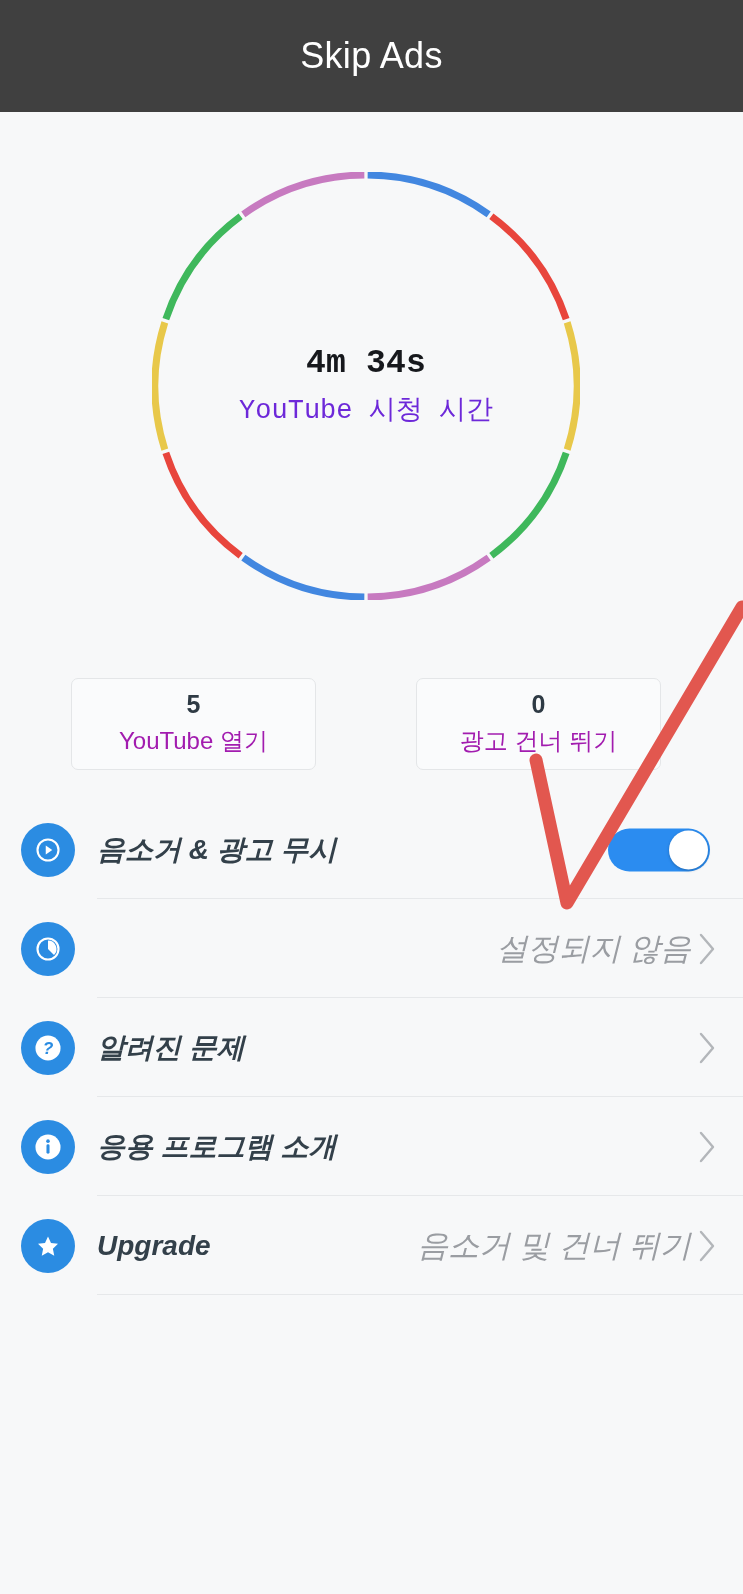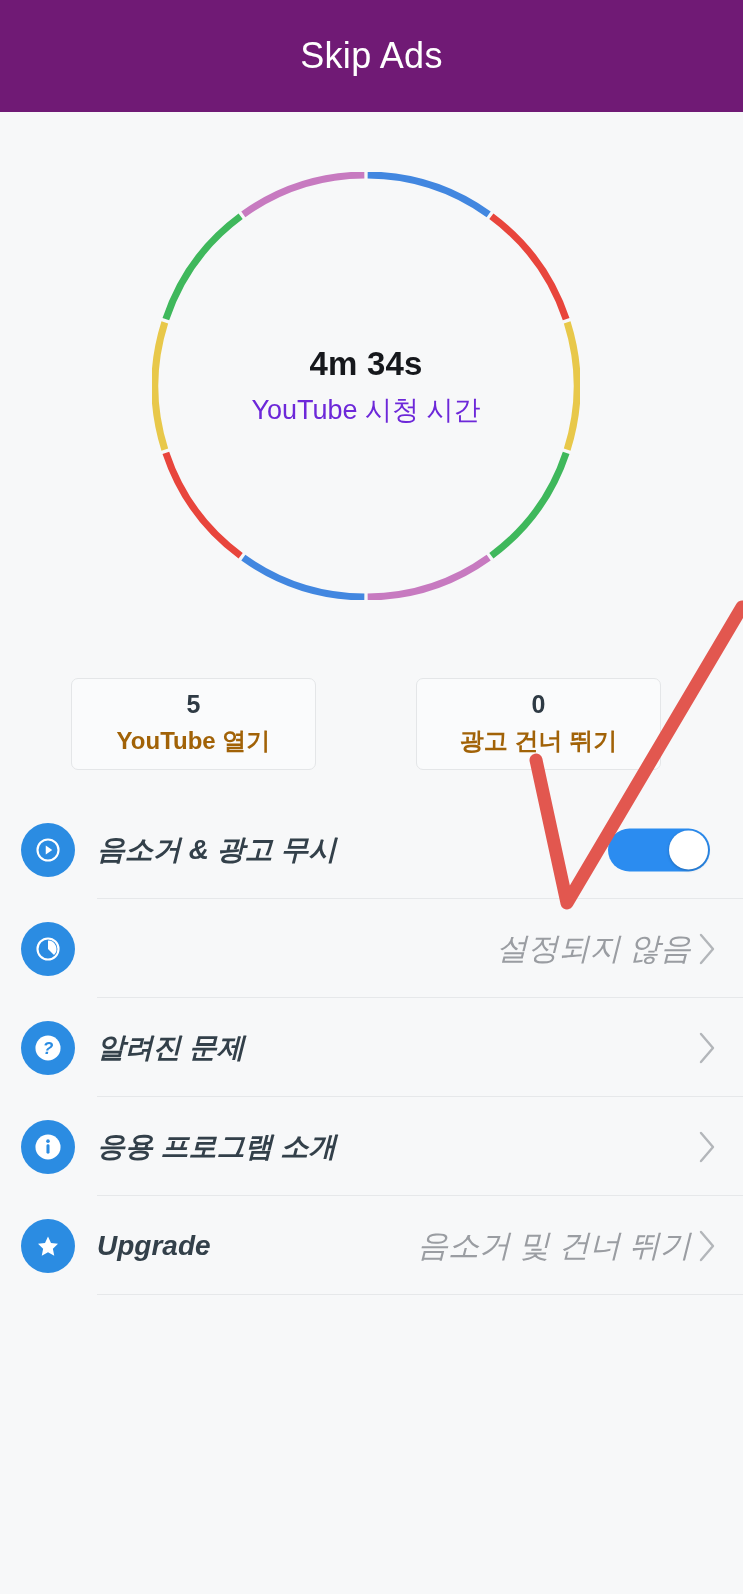"Skip Ads" .appbar { background: #701a75 -> #404040 }
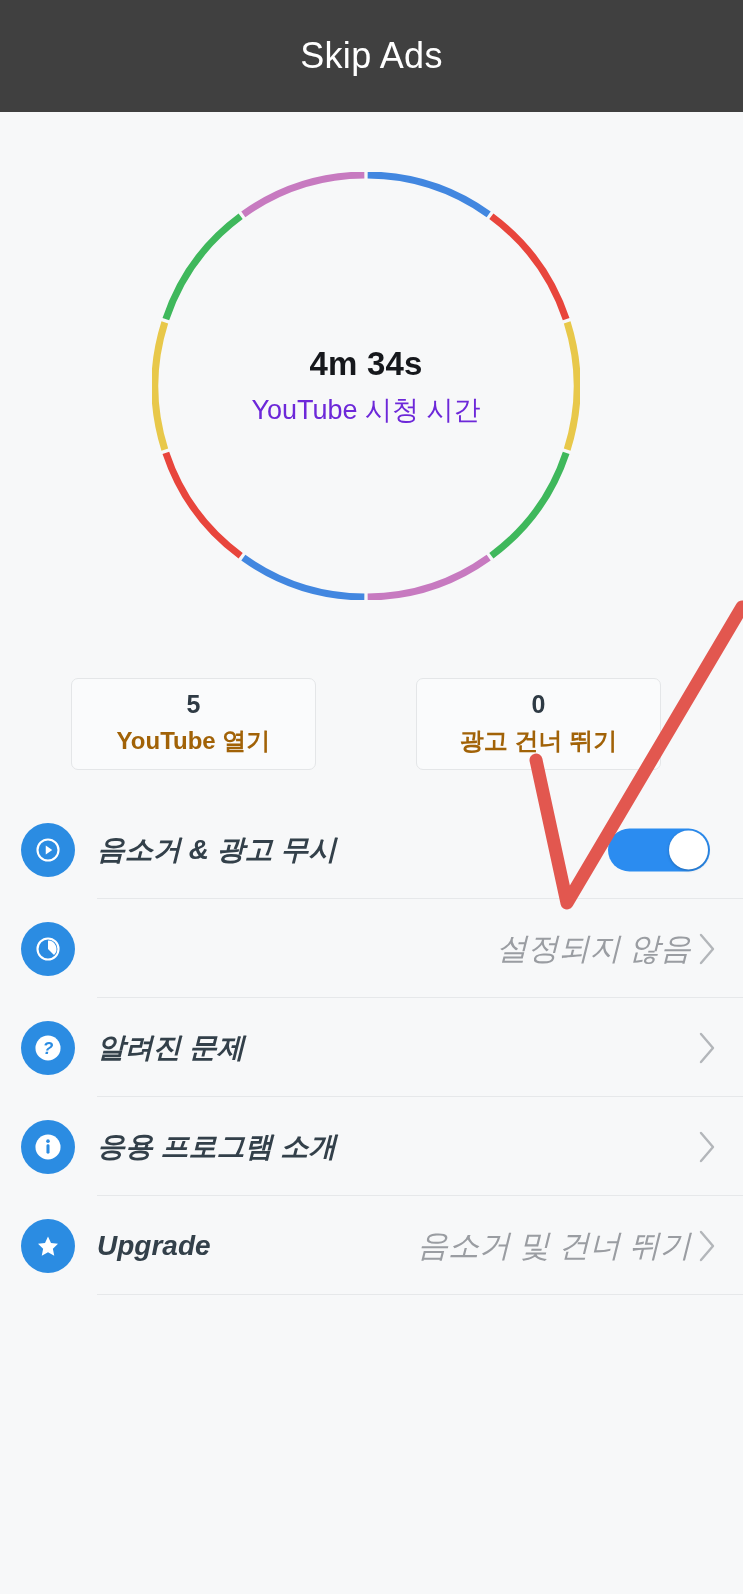"4m 34s" .donut-wrap { font-family: none -> Liberation Mono, monospace }
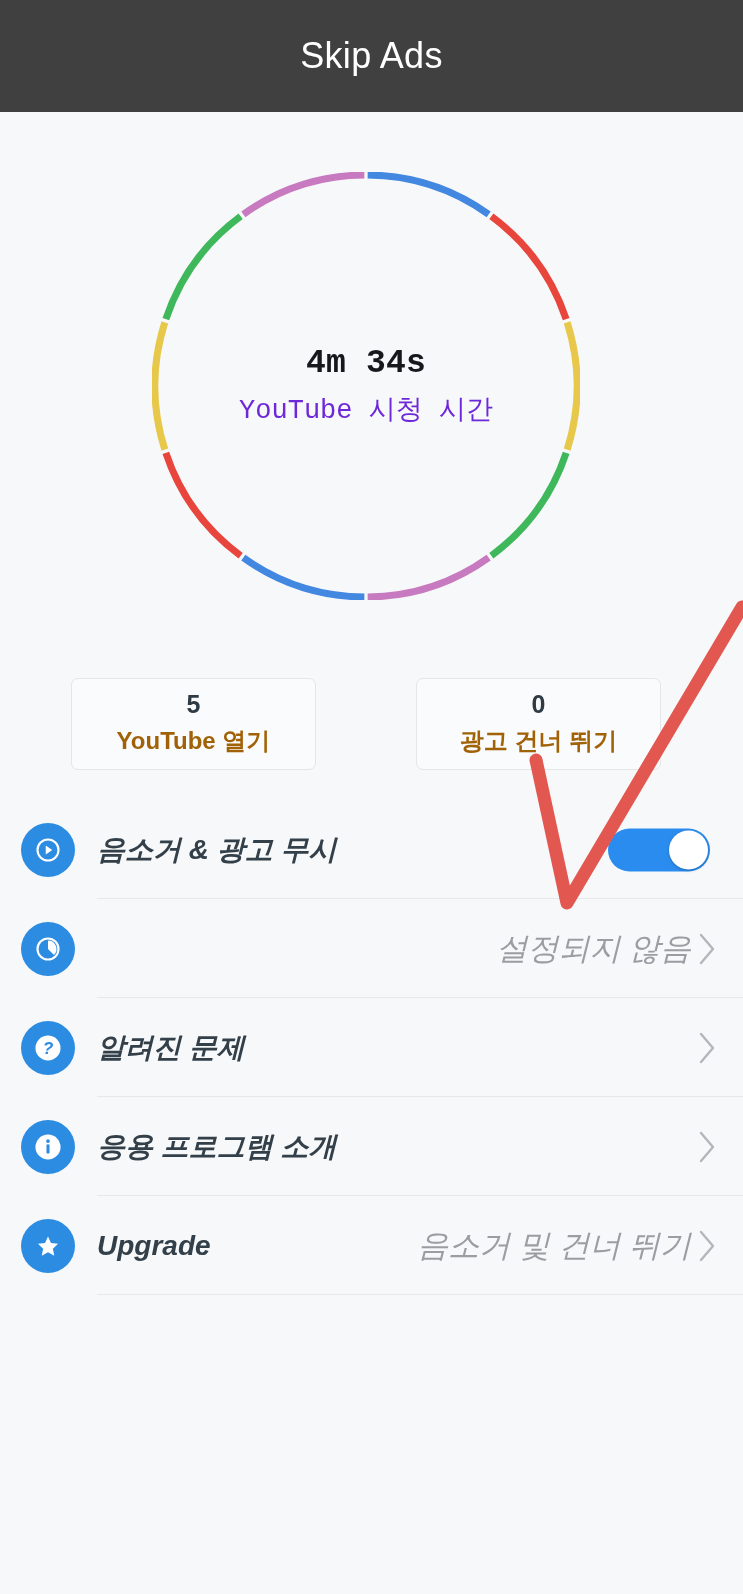"YouTube 열기" .stat-cap { color: #a16207 -> #a21caf; font-weight: 700 -> 400 }
